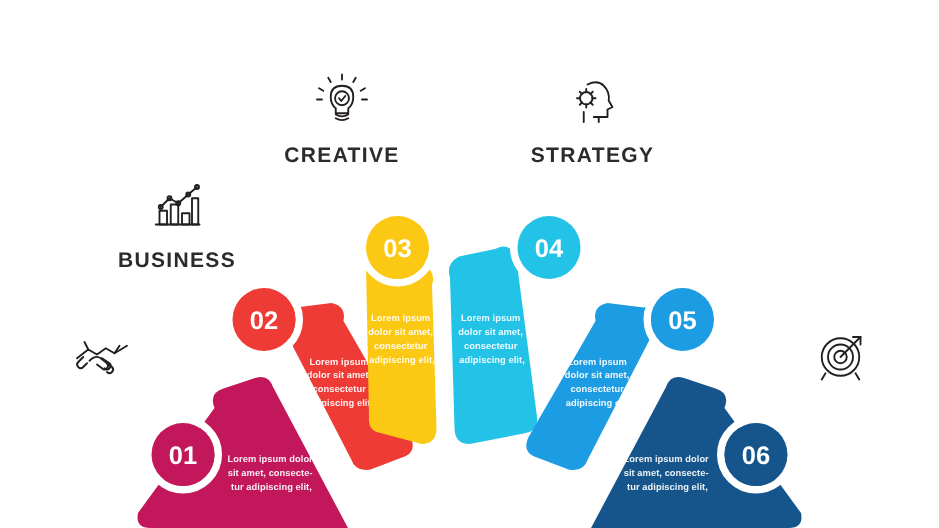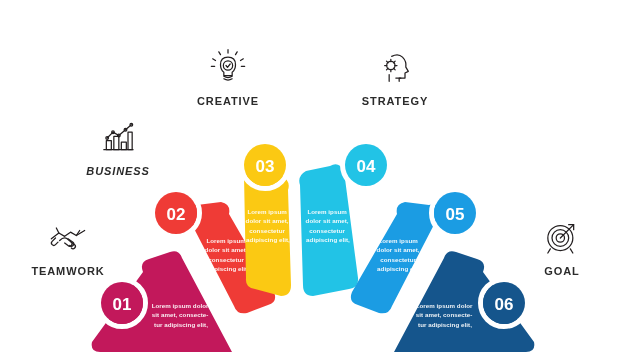"CREATIVE" .outer-label .lbl-txt { font-size: 11px -> 14px }
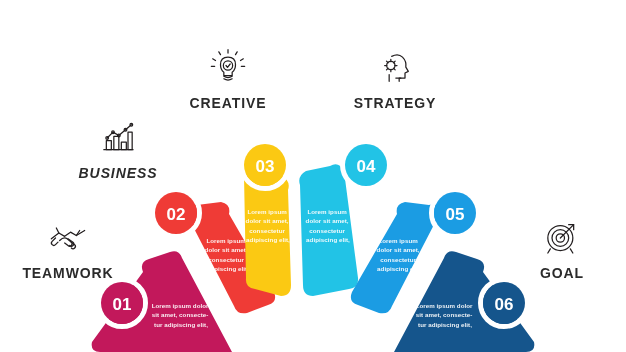"BUSINESS" div.outer-label { font-style: italic -> none }
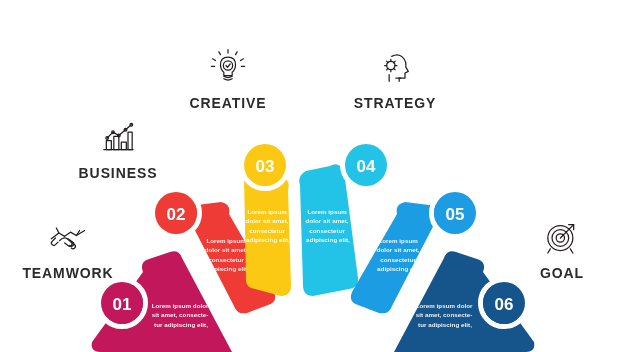"TEAMWORK" span.lbl-txt { html: <span>TEAMWORK</span> -> none }
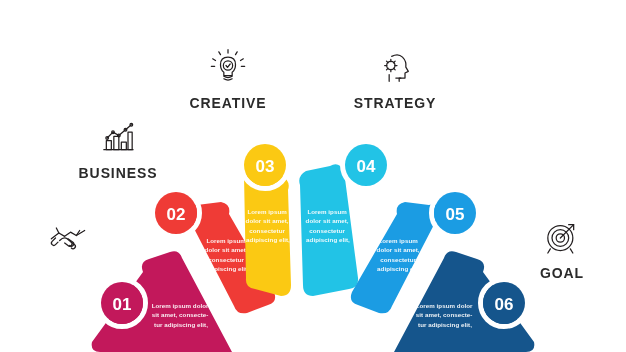"GOAL" span.lbl-txt { html: <span>GOAL</span> -> none }
